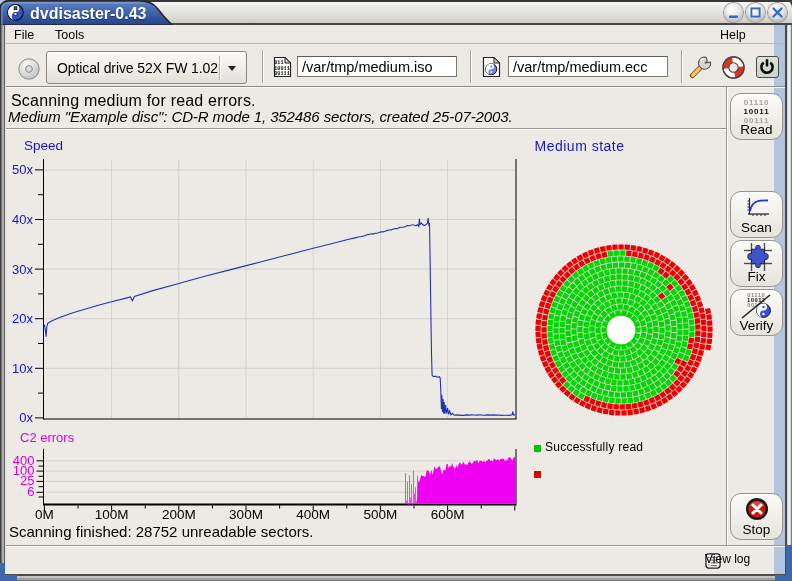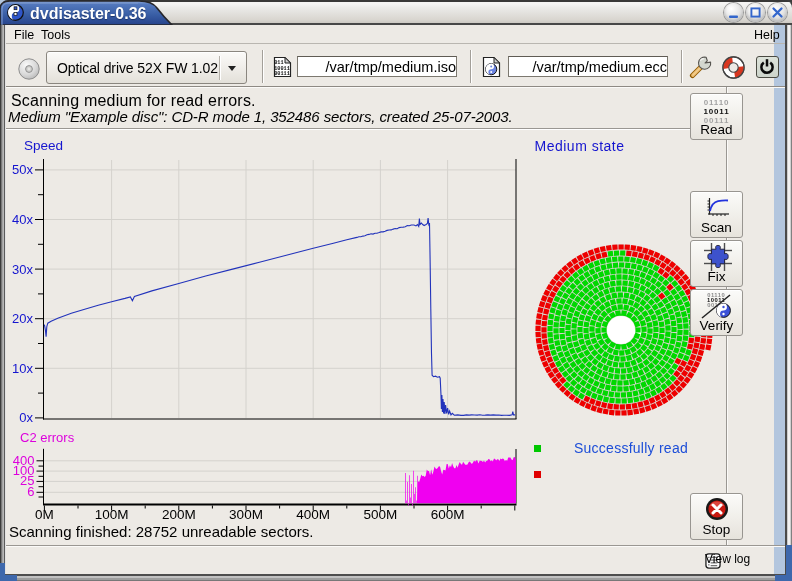"dvdisaster-0.36" div.abs { text: dvdisaster-0.36 -> dvdisaster-0.43 }
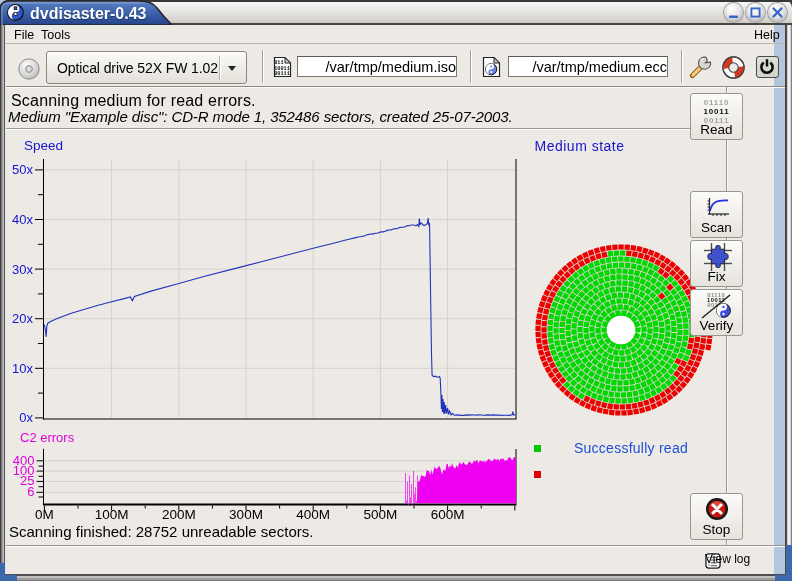"Tools" div.abs { left: 35px -> 49px }
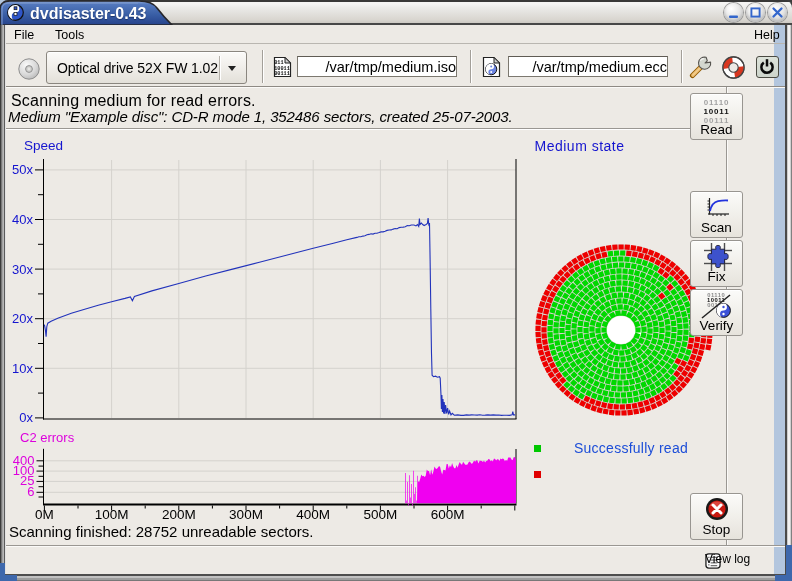"Help" div.abs { margin-left: 34px -> none }
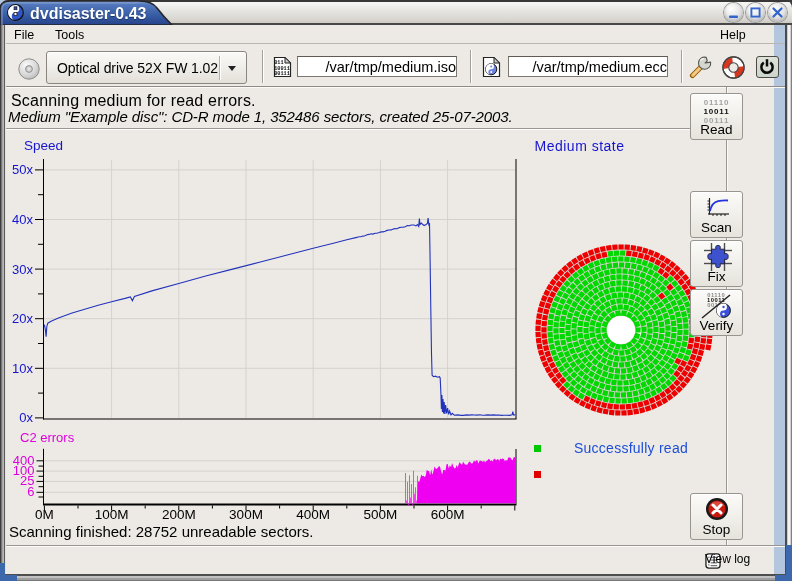"/var/tmp/medium.iso" .entry { text-align: right -> none }
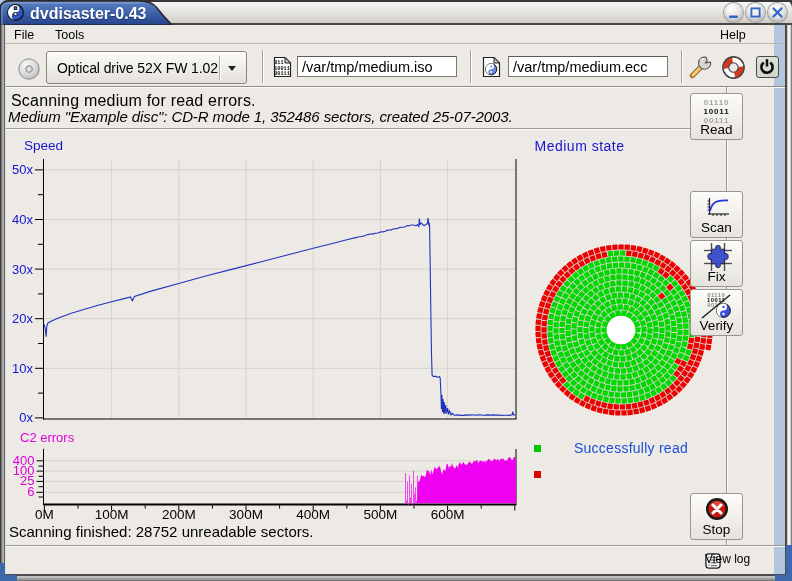"01110" .sbtn { border-radius: 3px -> 11px; left: 684px -> 724px }
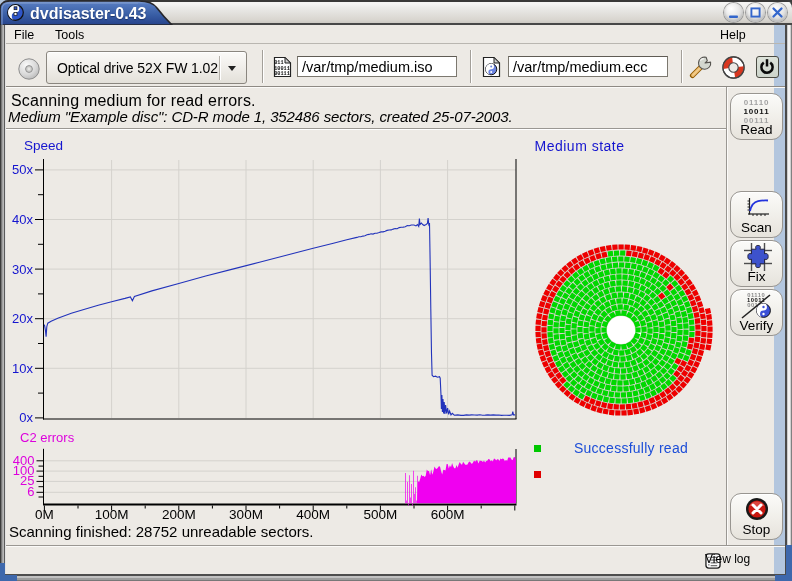"Successfully read" #legend1t { color: #1d4ed8 -> #000000; font-size: 14px -> 12px; left: 568px -> 539px }
